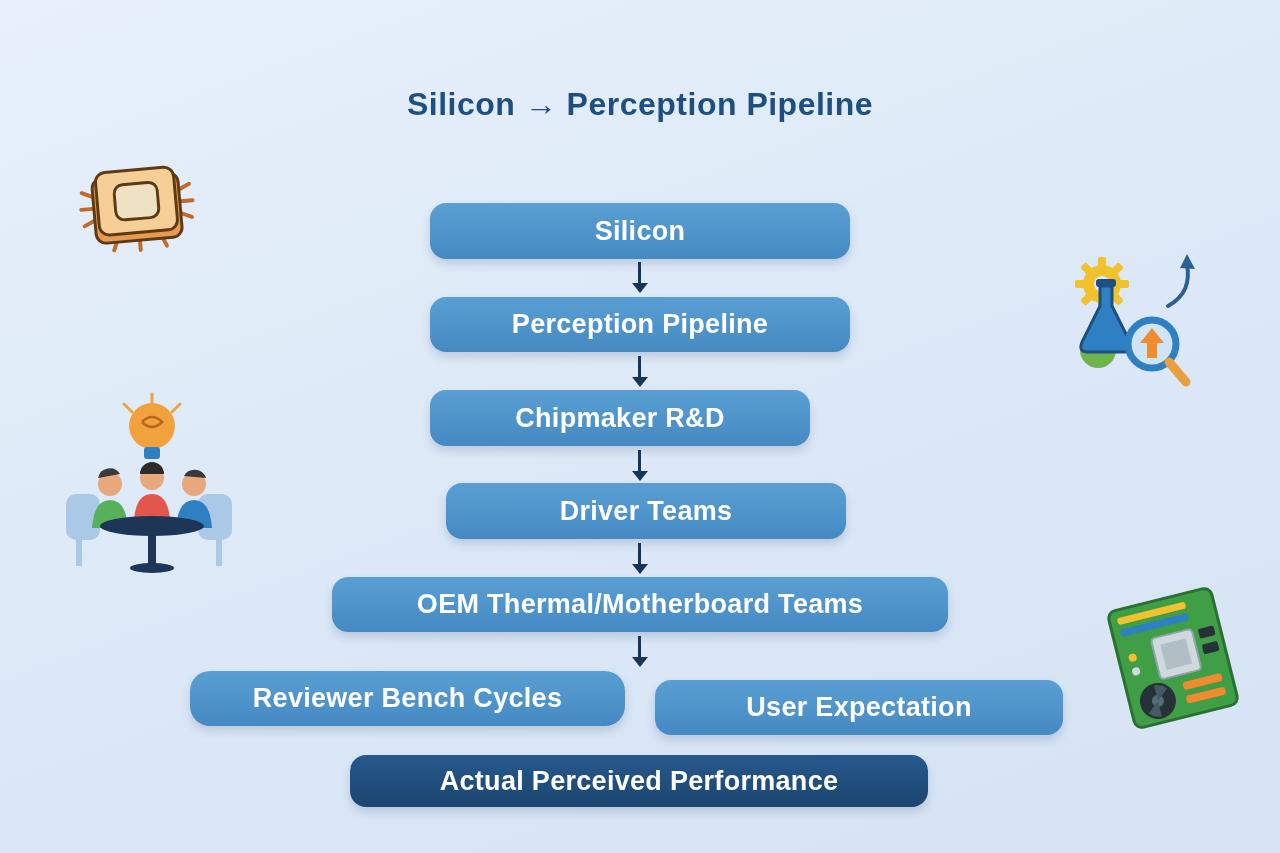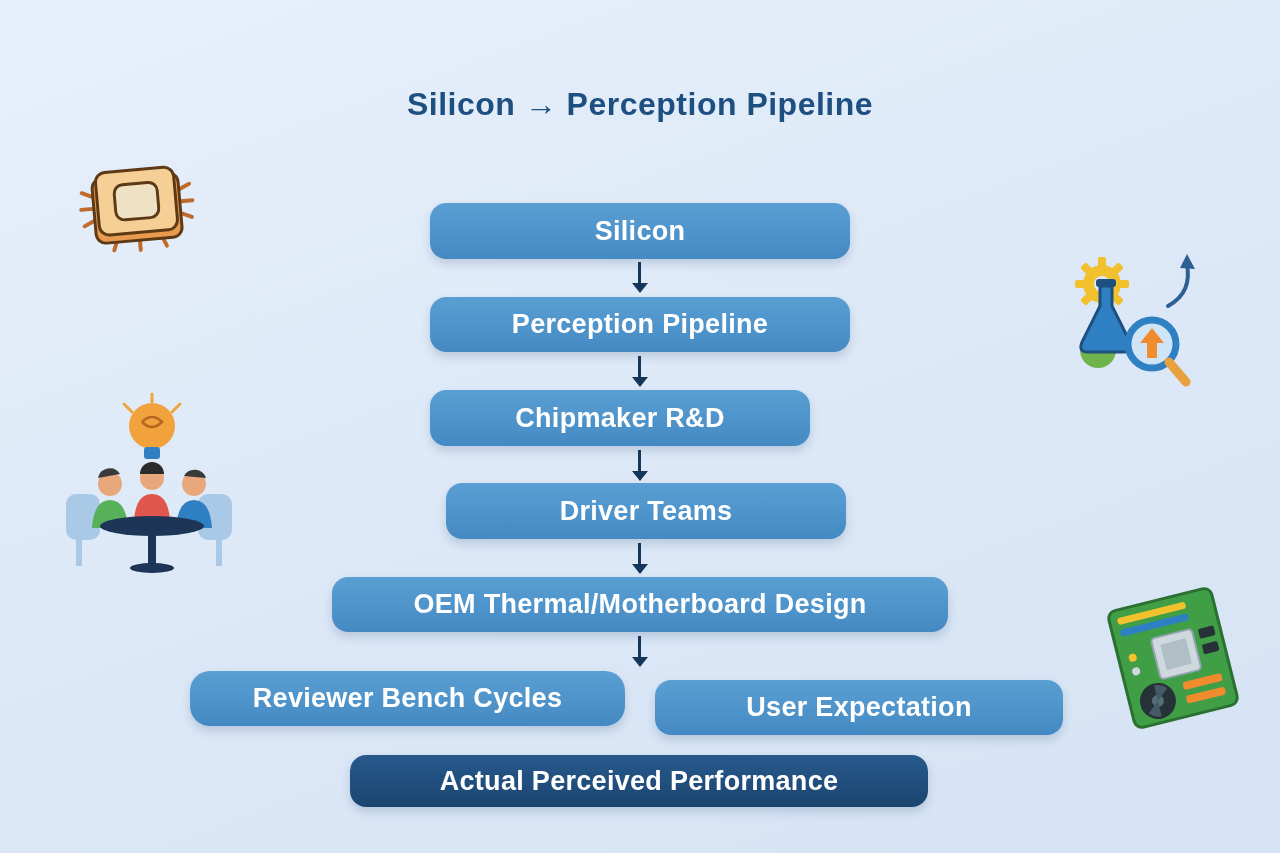"OEM Thermal/Motherboard Design" div.node { text: Design -> Teams }
